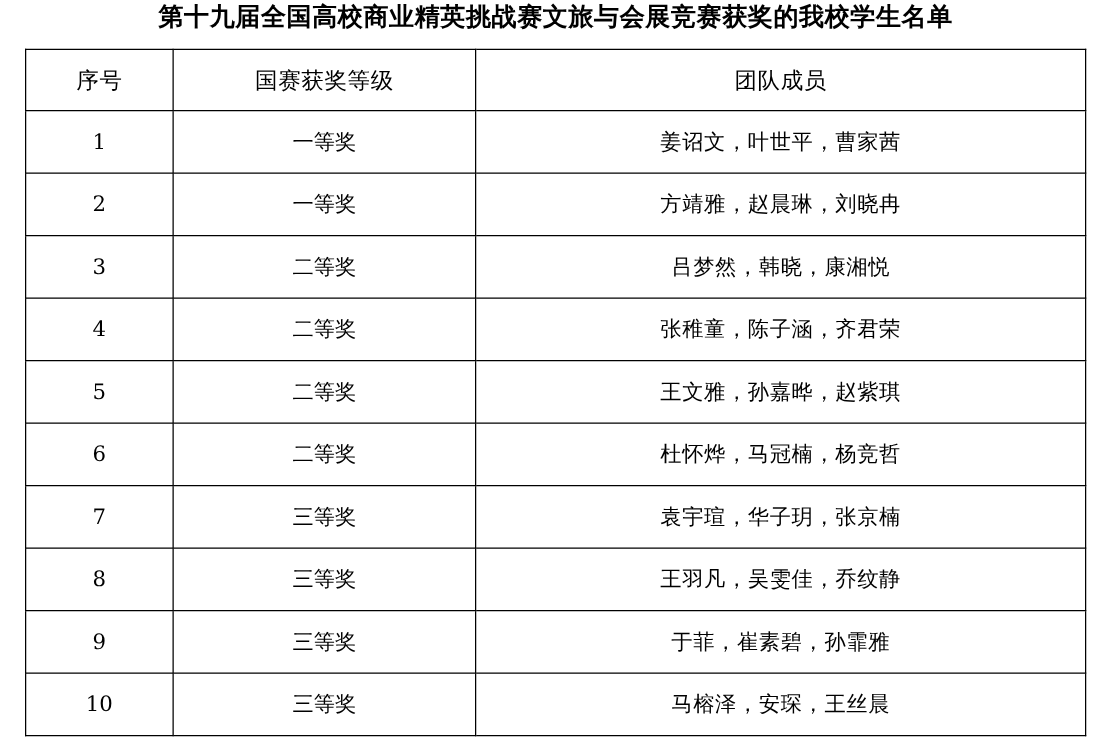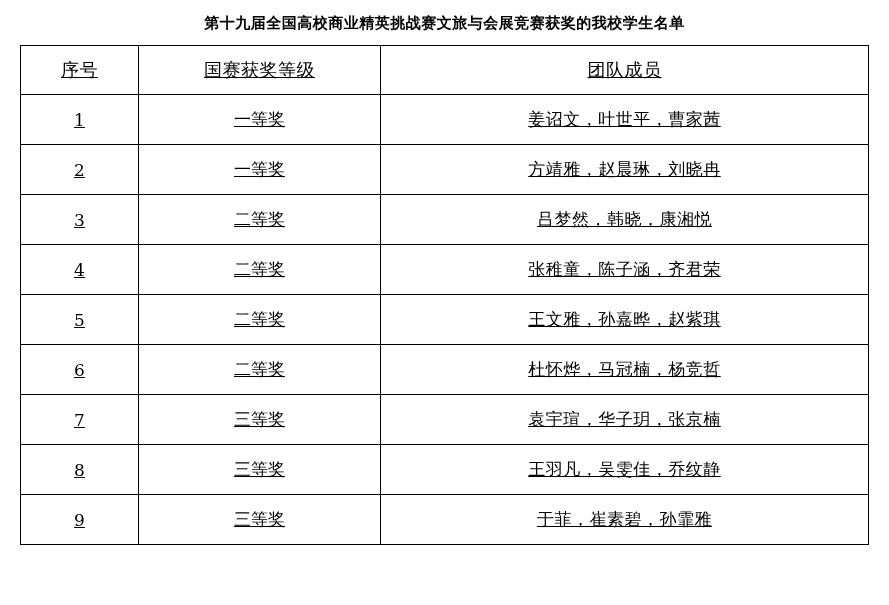"第十九届全国高校商业精英挑战赛文旅与会展竞赛获奖的我校学生名单" .doc-title { font-size: 15px -> 20px; padding-top: 14px -> none }
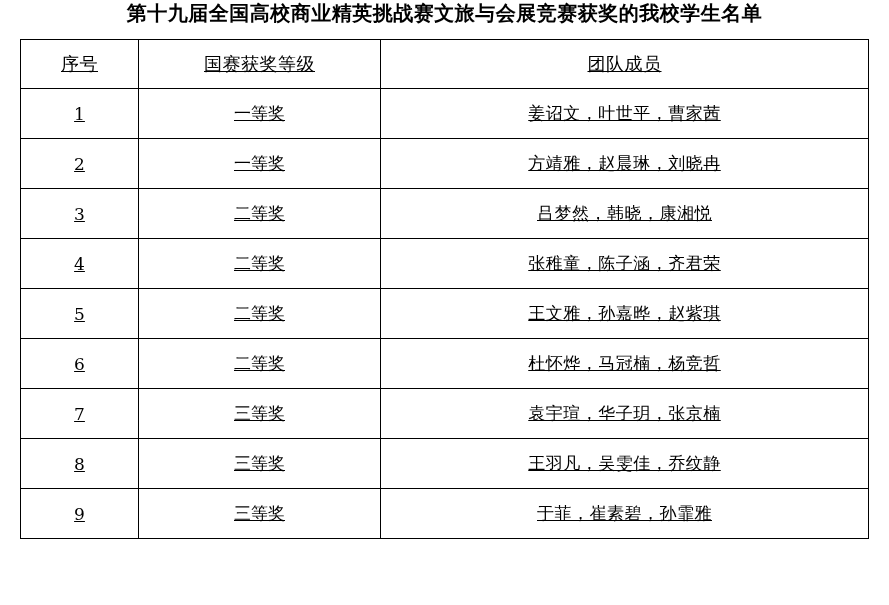"序号" table.award-table { text-decoration: underline -> none }
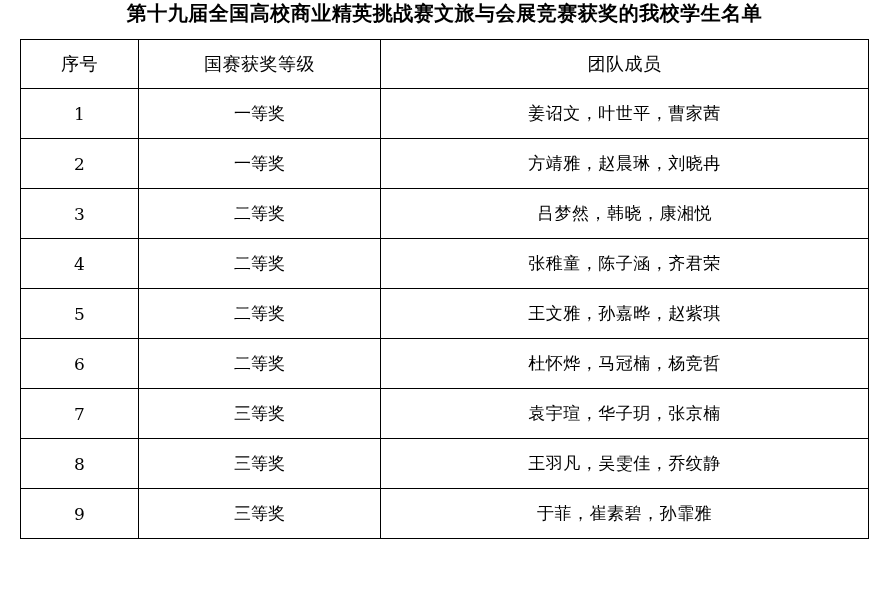"10" tr { html: none -> <tr> <td>10</td> <td>三等奖</td> <td>马榕泽，安琛，王丝晨</td> </tr> }
